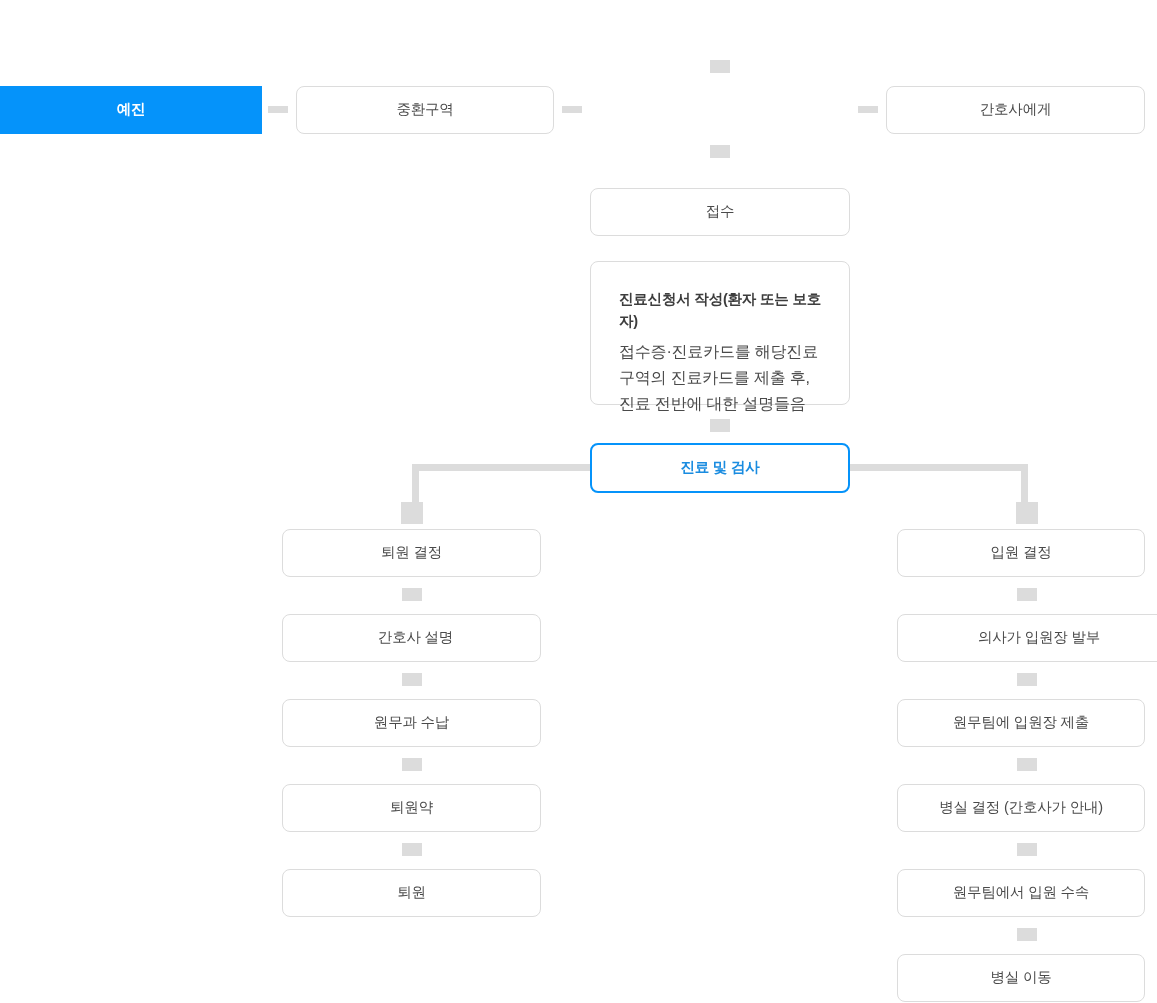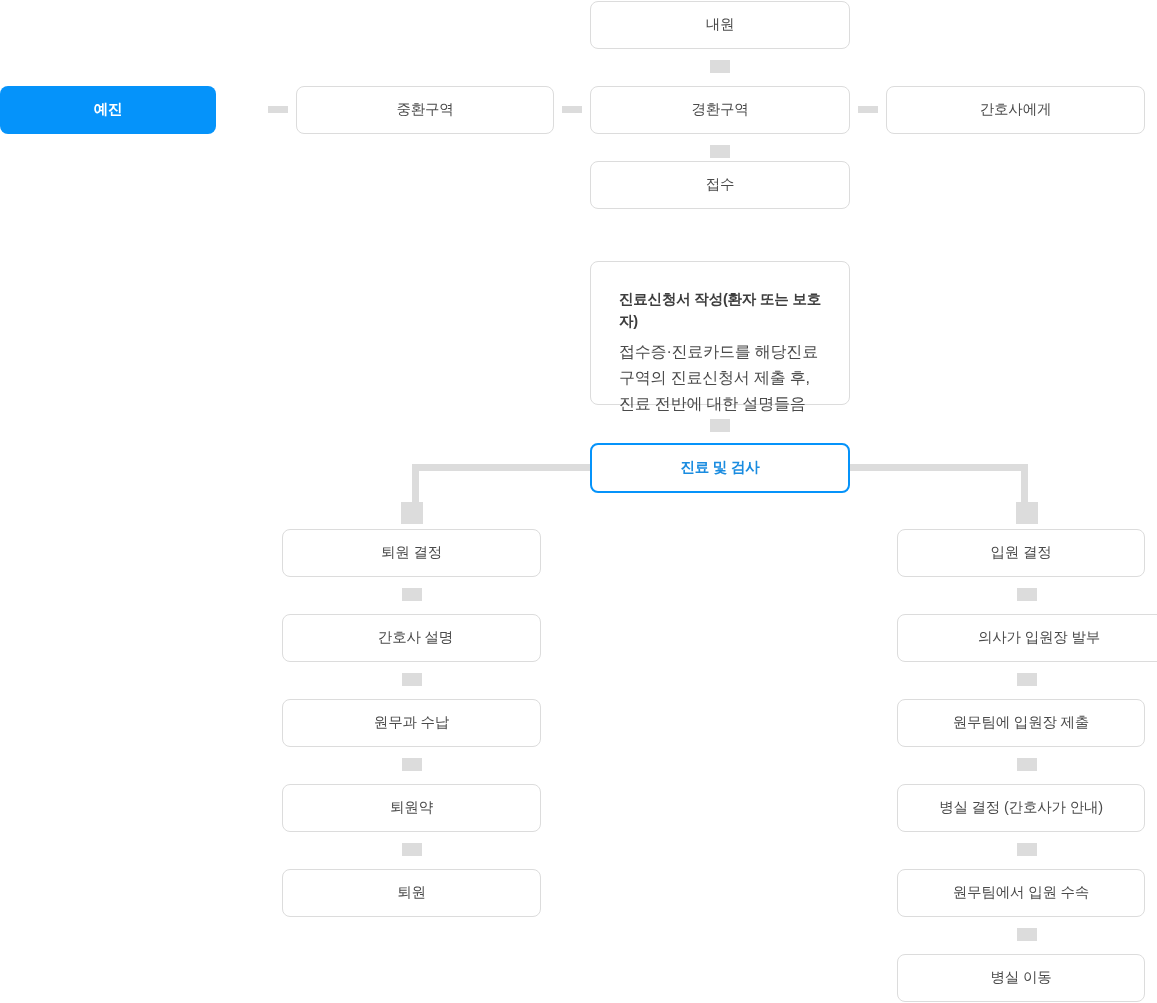"내원" div.node { html: <div> <span>내원</span> </div> -> none }
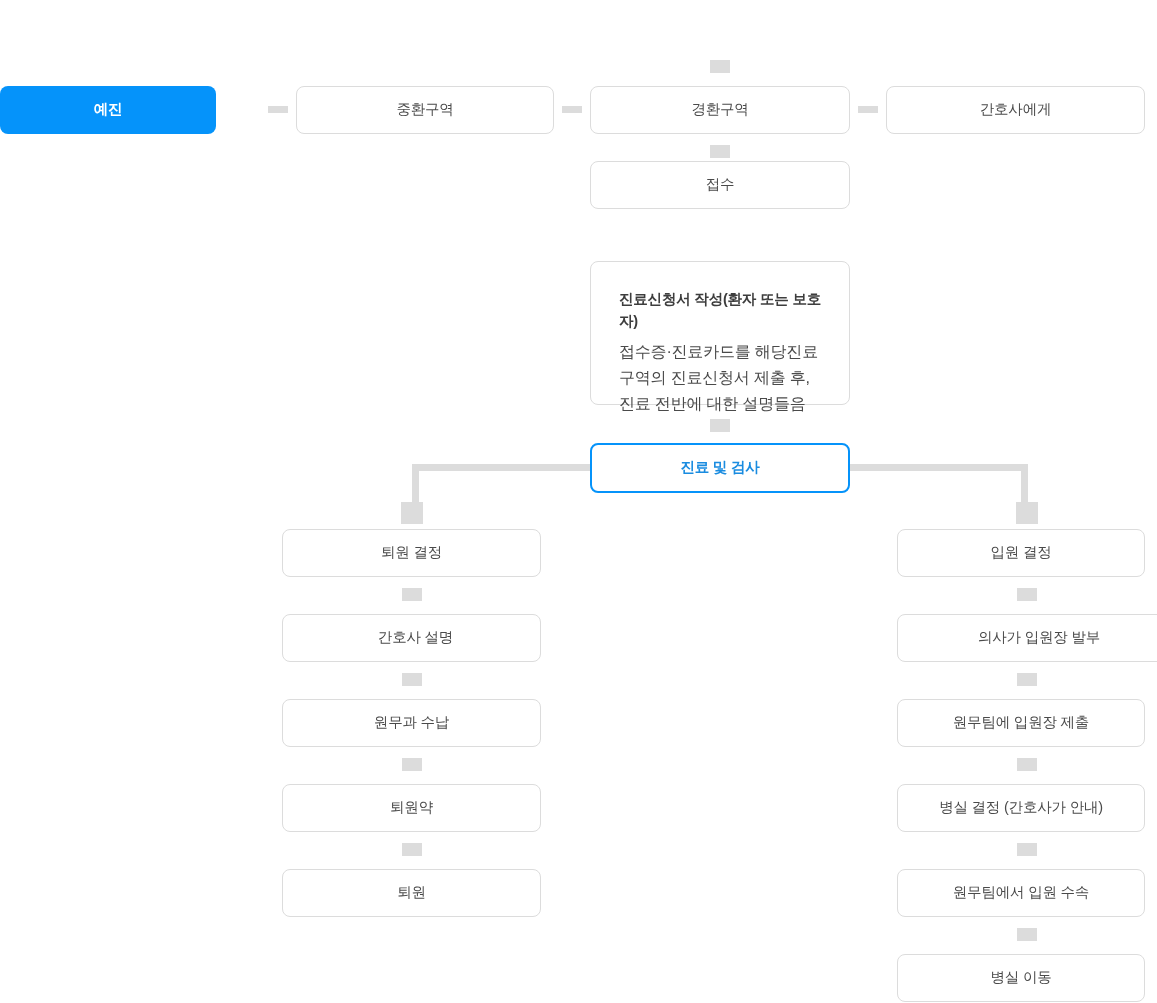"예진" div.node { border-radius: 8px -> none; width: 216px -> 262px }
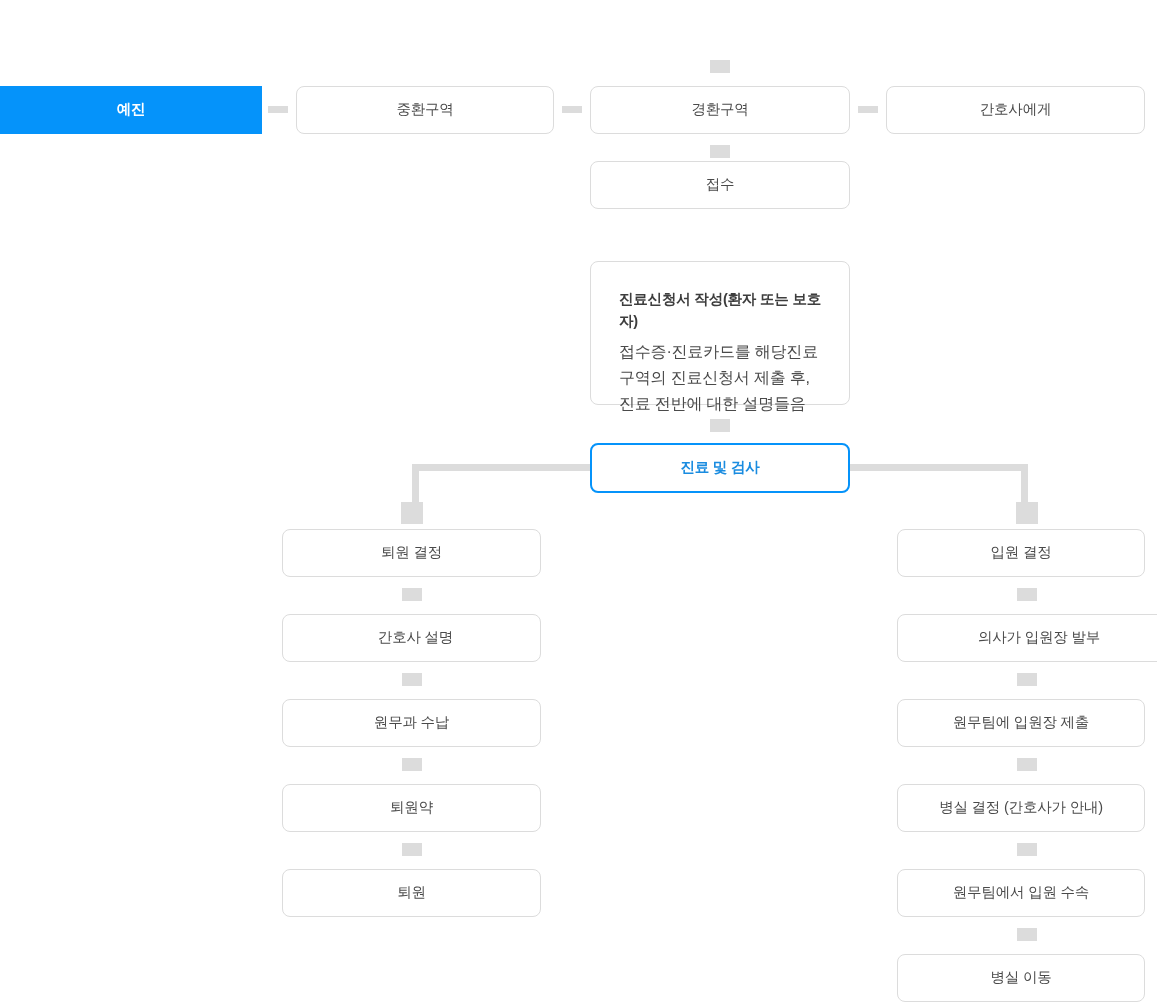"경환구역" div.node { html: <div> <span>경환구역</span> </div> -> none }
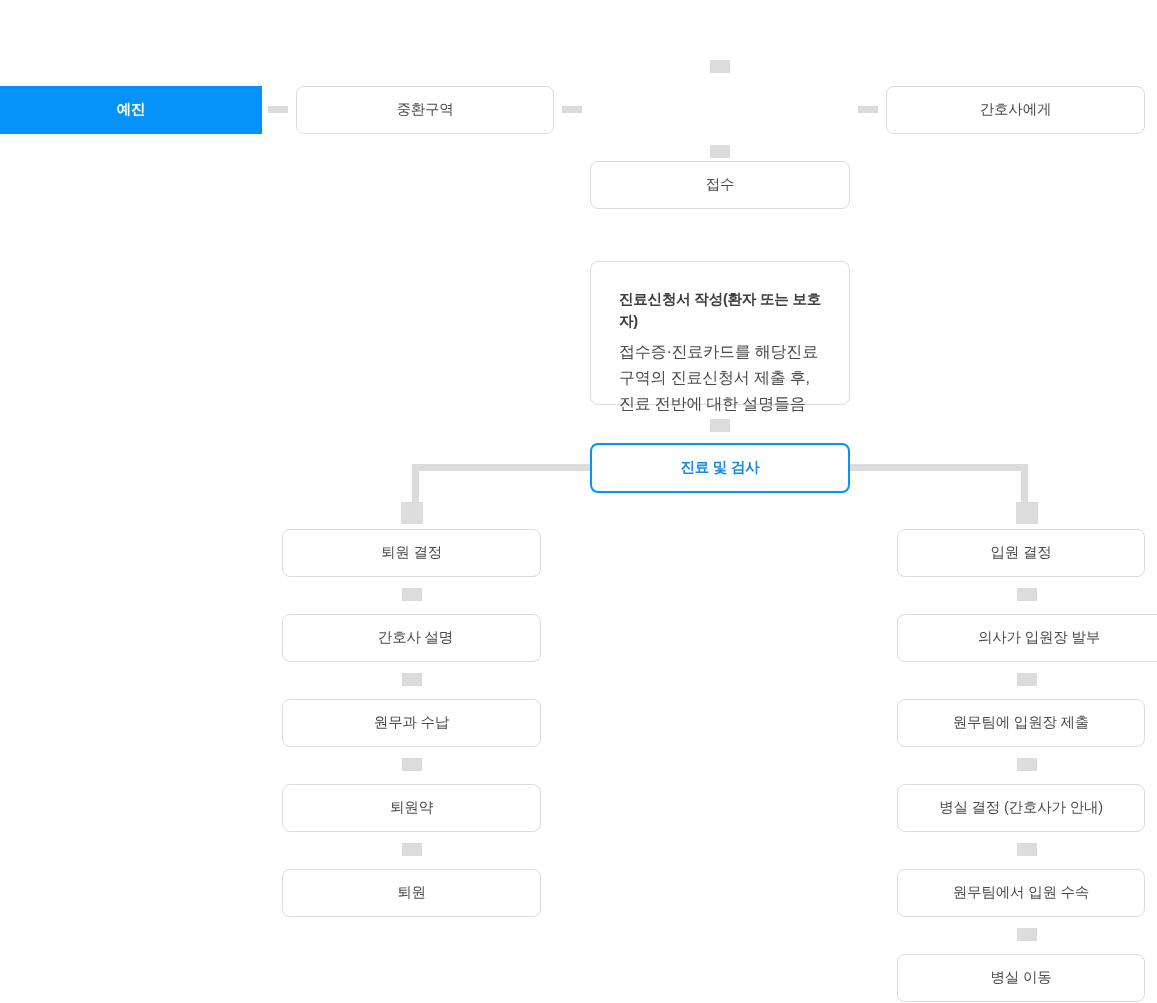"접수" div.node { top: 161px -> 188px }
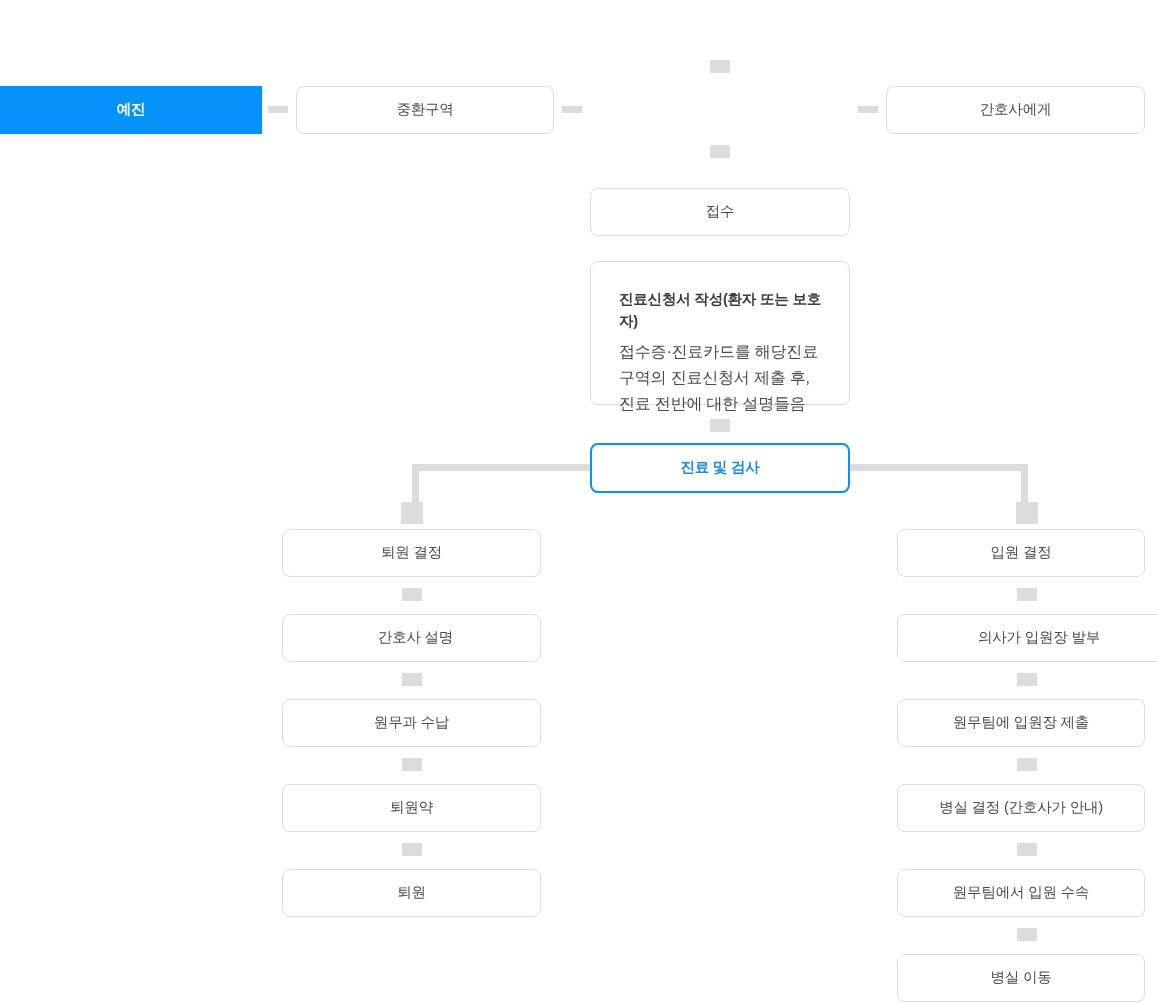"구역의 진료신청서 제출 후," span { text: 진료신청서 -> 진료카드를 }
